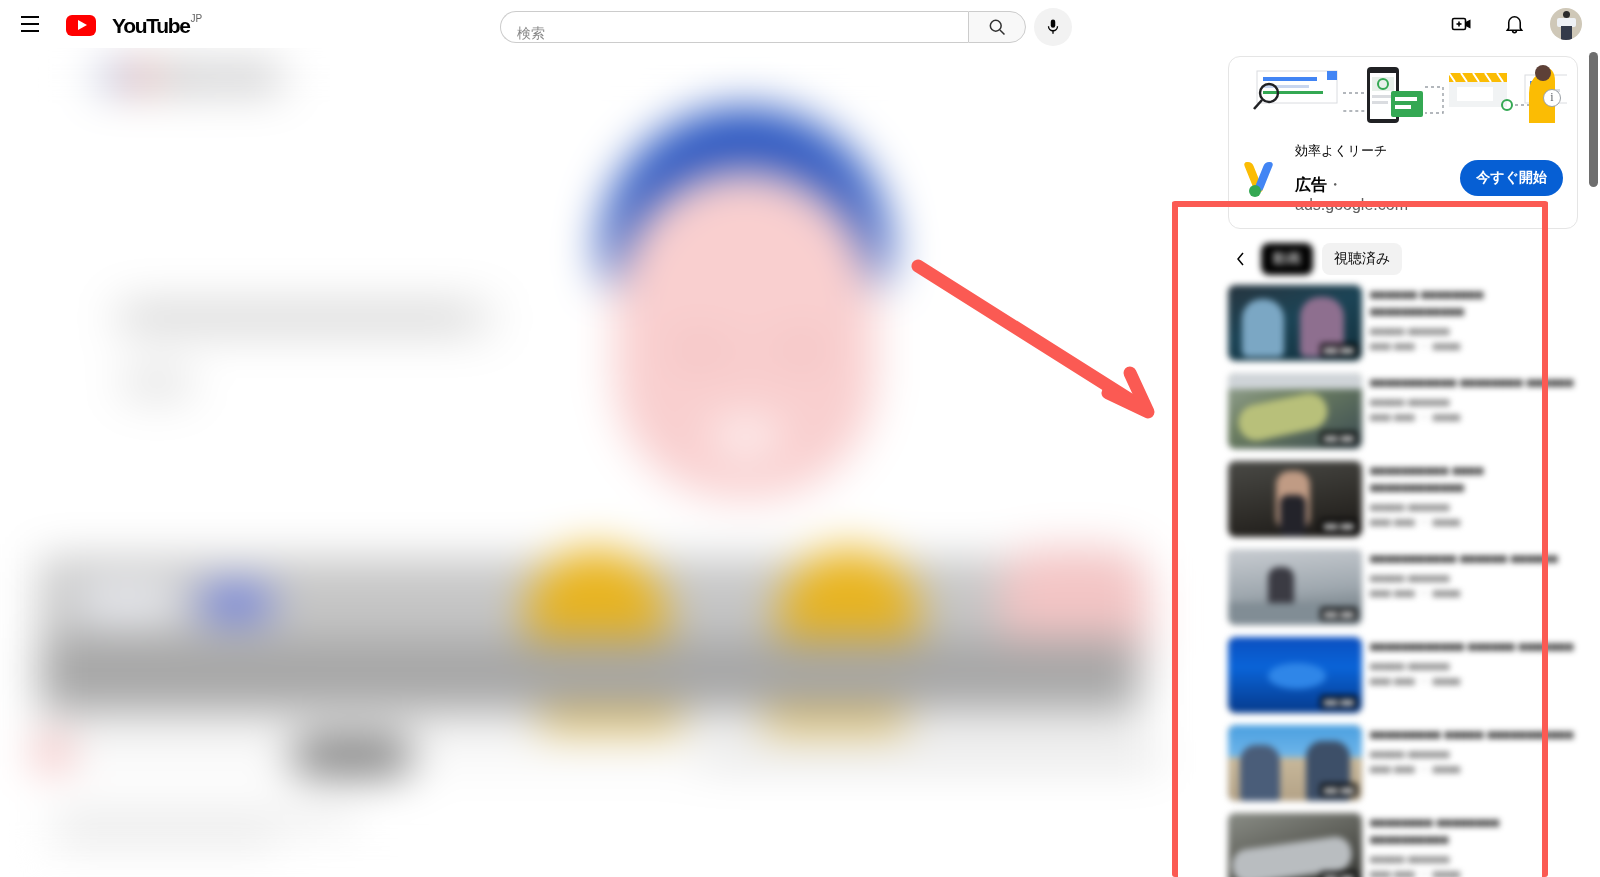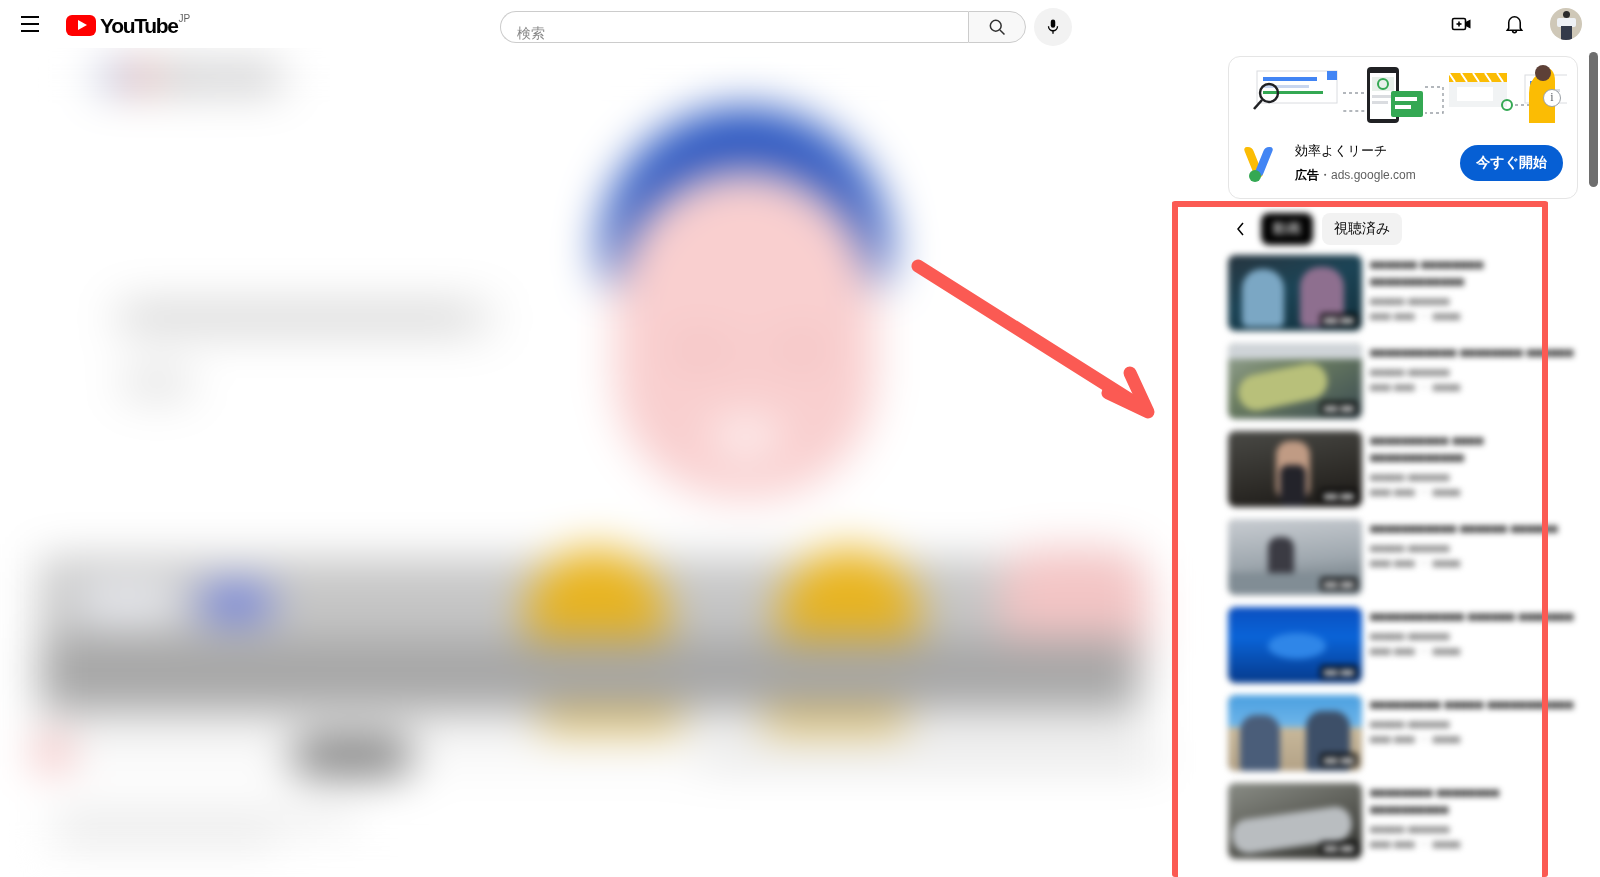"YouTube" .yt-word { margin-left: 4px -> 16px }
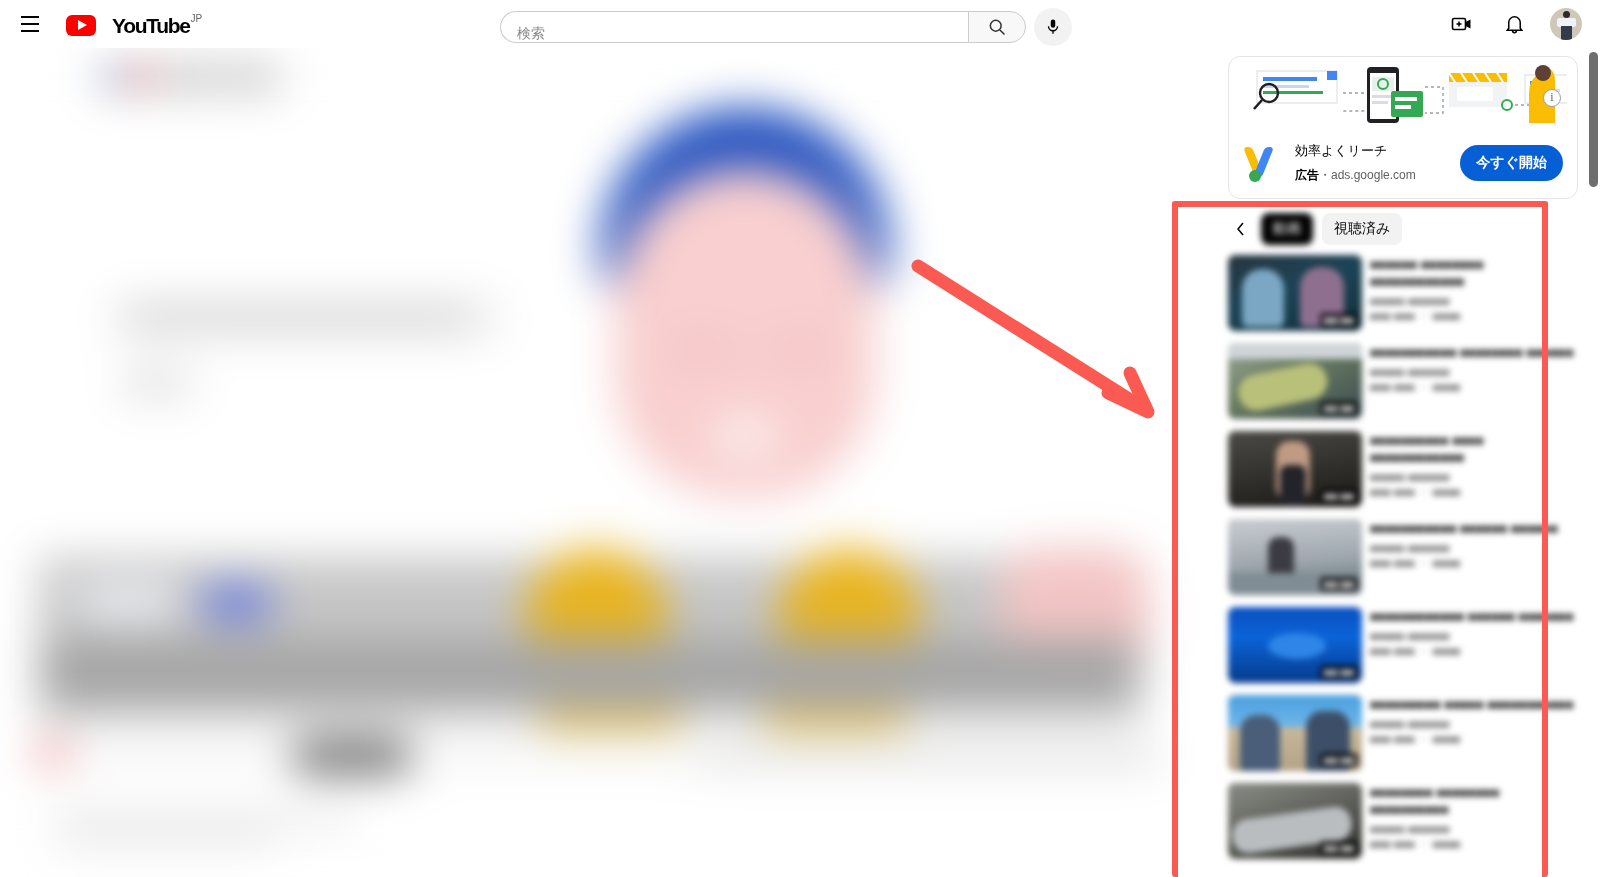"広告・ads.google.com" .ad-sub { font-size: 12px -> 16px; margin-top: 6px -> 14px }
